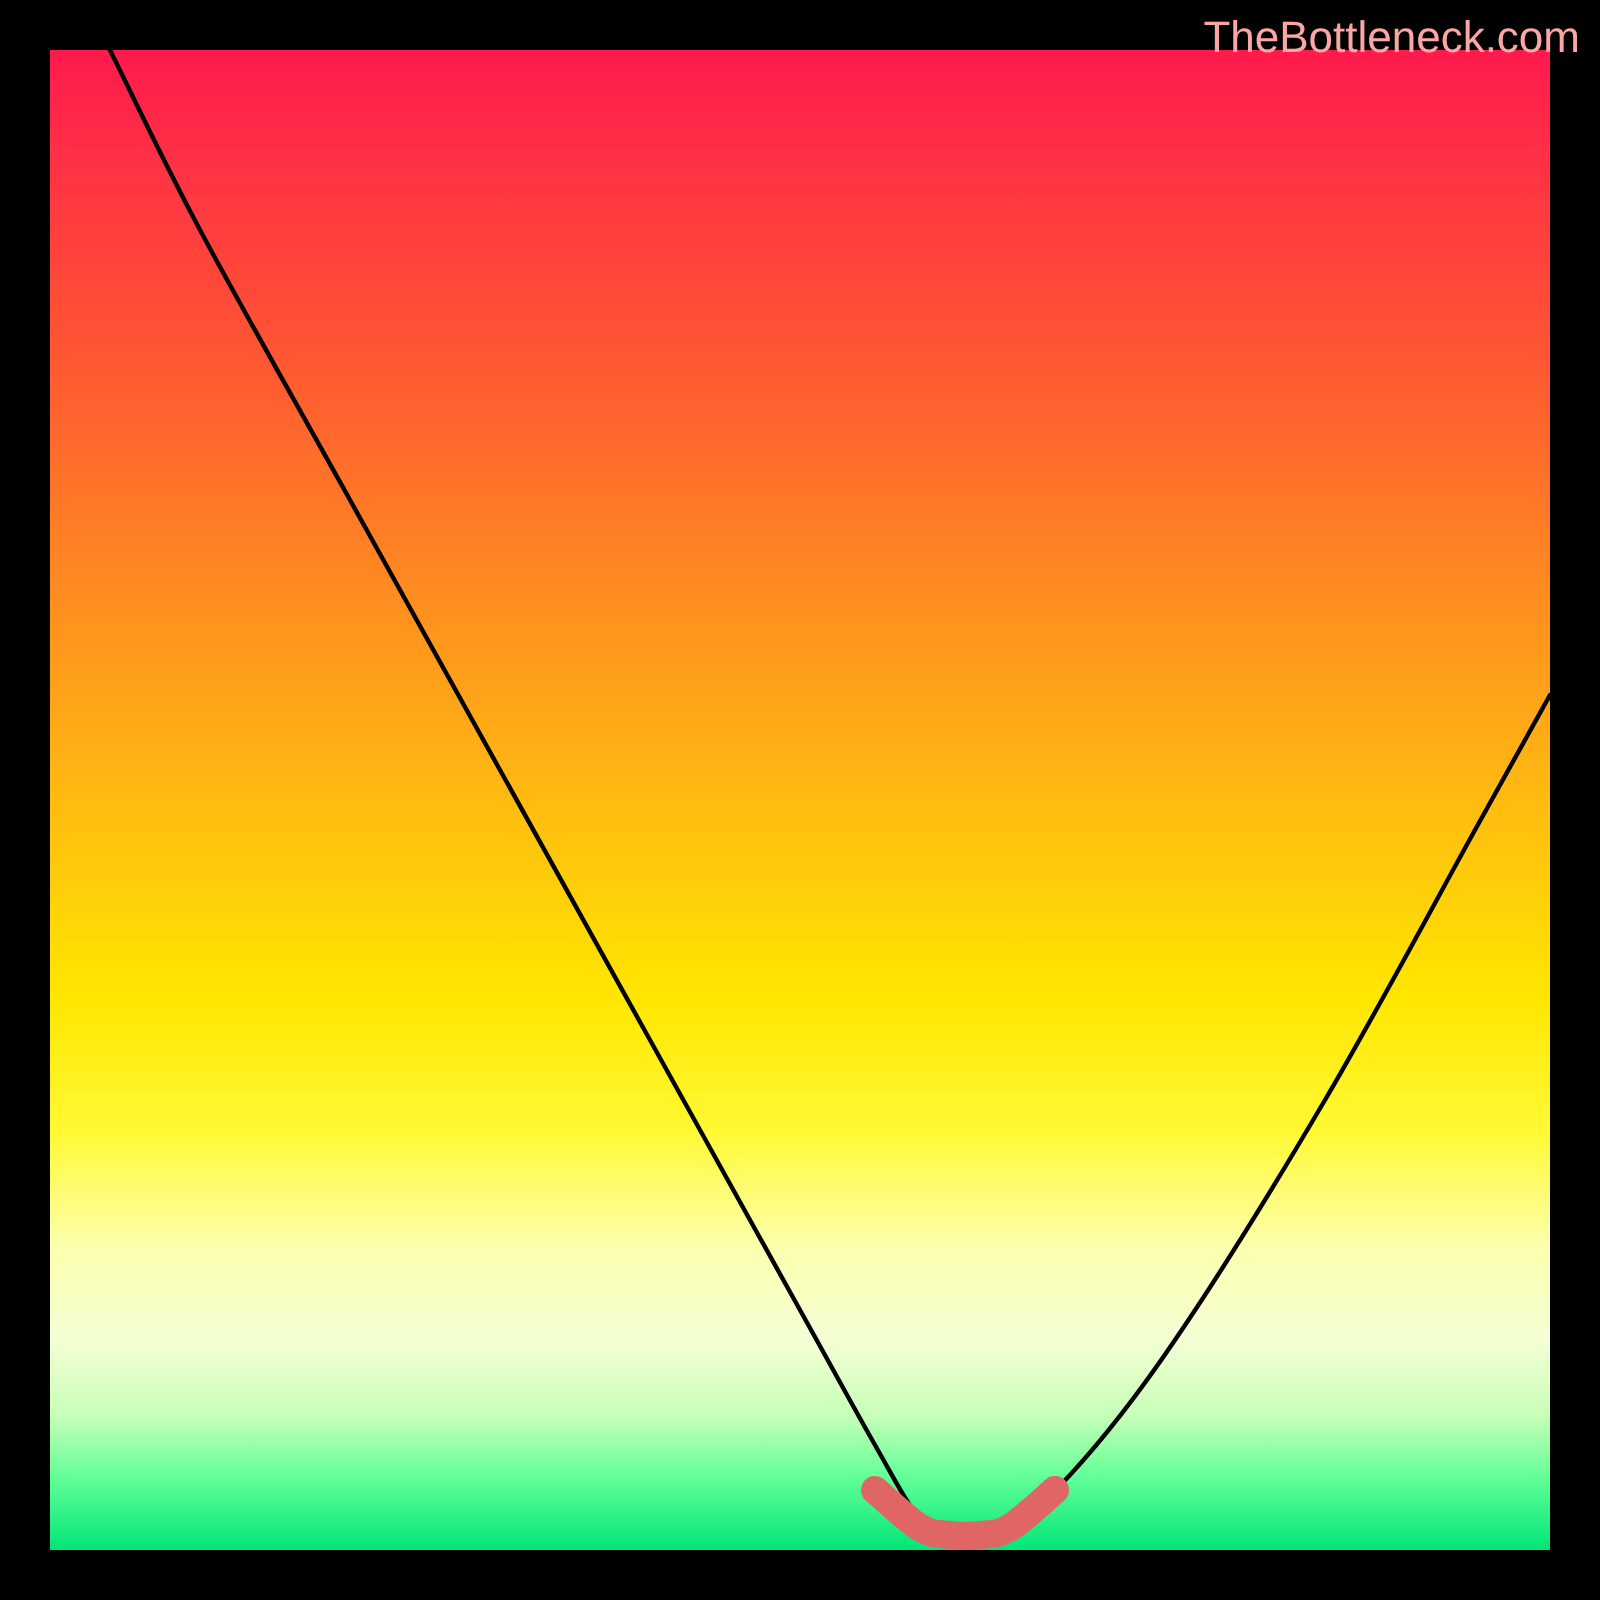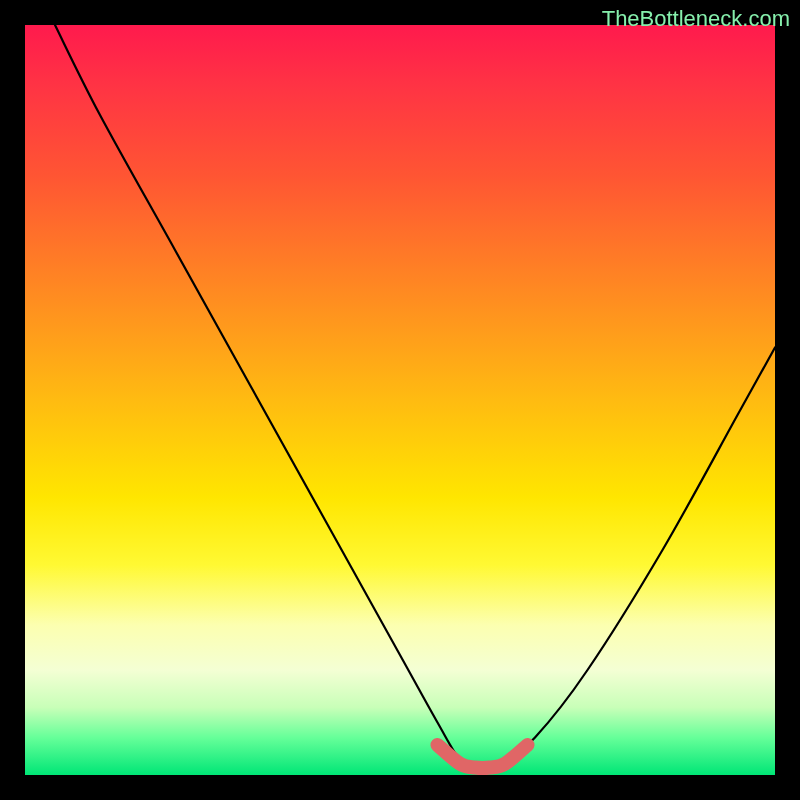"TheBottleneck.com" .watermark { color: #86efac -> #fca5a5 }
